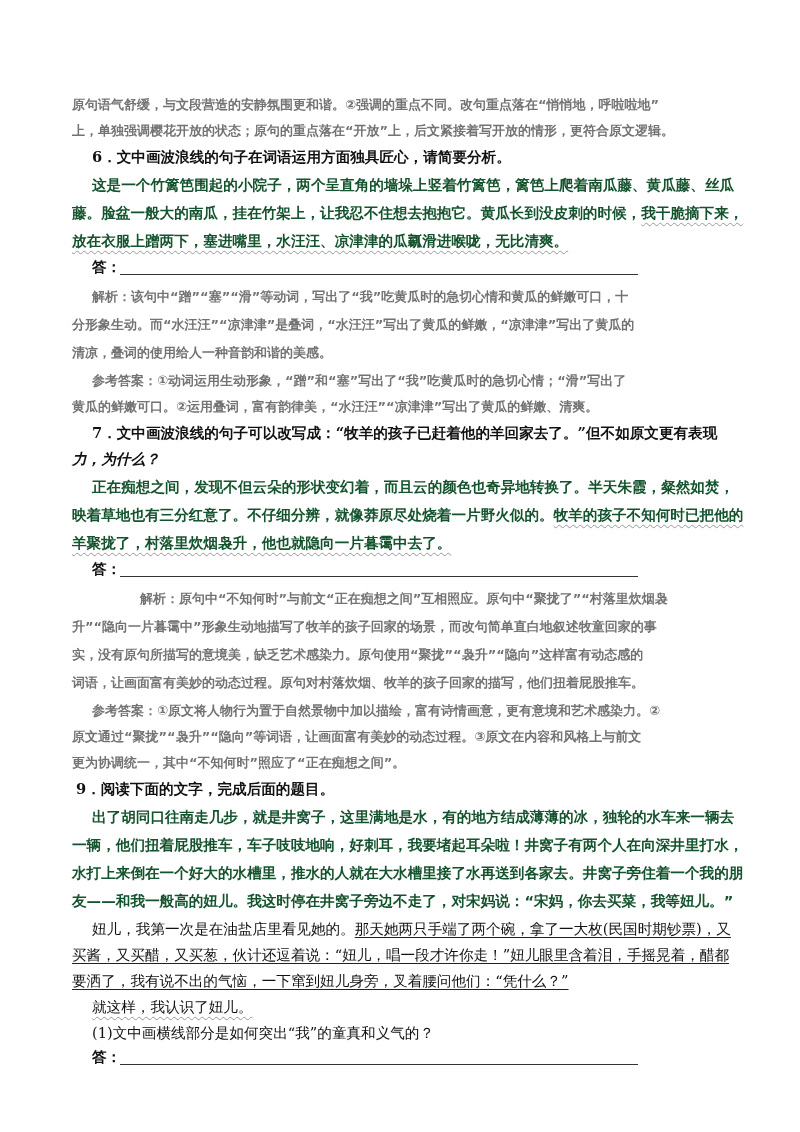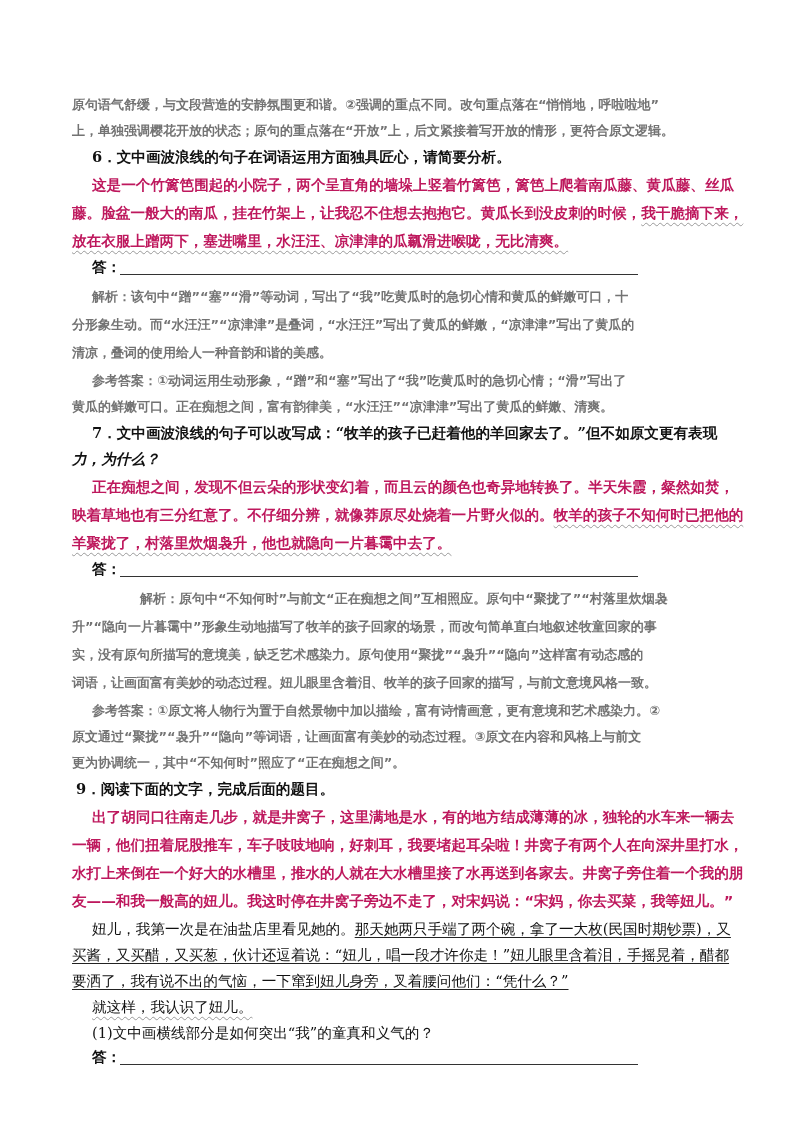"这是一个竹篱笆围起的小院子，两个呈直角的墙垛上竖着竹篱笆，篱笆上爬着南瓜藤、黄瓜" .black-bold { color: #be185d -> #14532d }
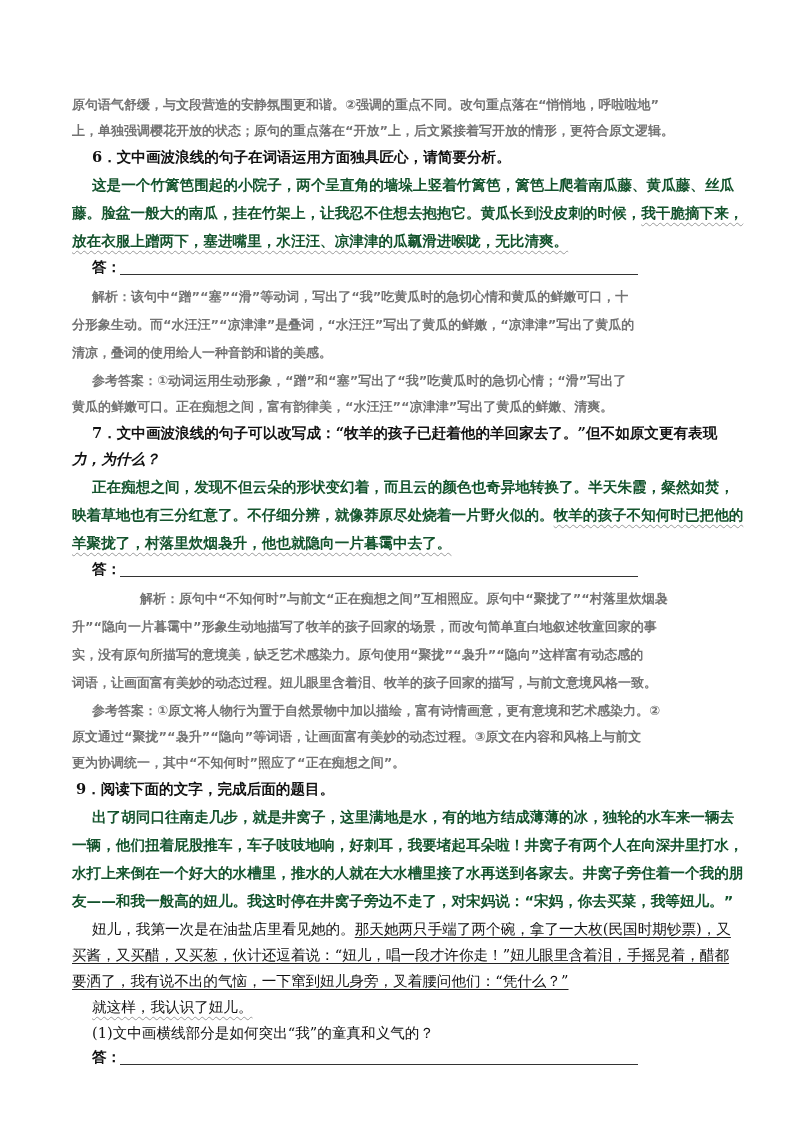"黄瓜的鲜嫩可口。正在痴想之间，富有韵律美，“水汪汪”“凉津津”写出了黄瓜的鲜嫩、" div.line { text: 正在痴想之间 -> ②运用叠词 }
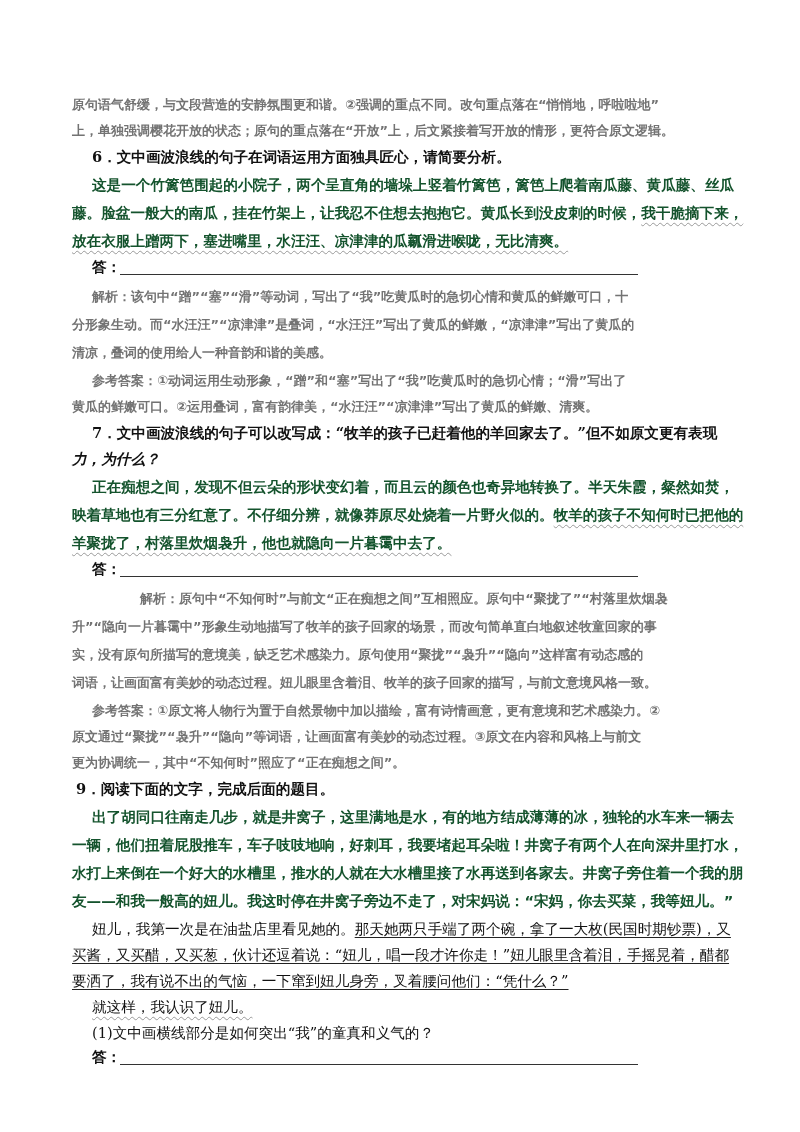"词语，让画面富有美妙的动态过程。妞儿眼里含着泪、牧羊的孩子回家的描写，与前文意境" div.line { text: 妞儿眼里含着泪、牧羊的孩子回家的描写，与前文意境风格一致 -> 原句对村落炊烟、牧羊的孩子回家的描写，他们扭着屁股推车 }
